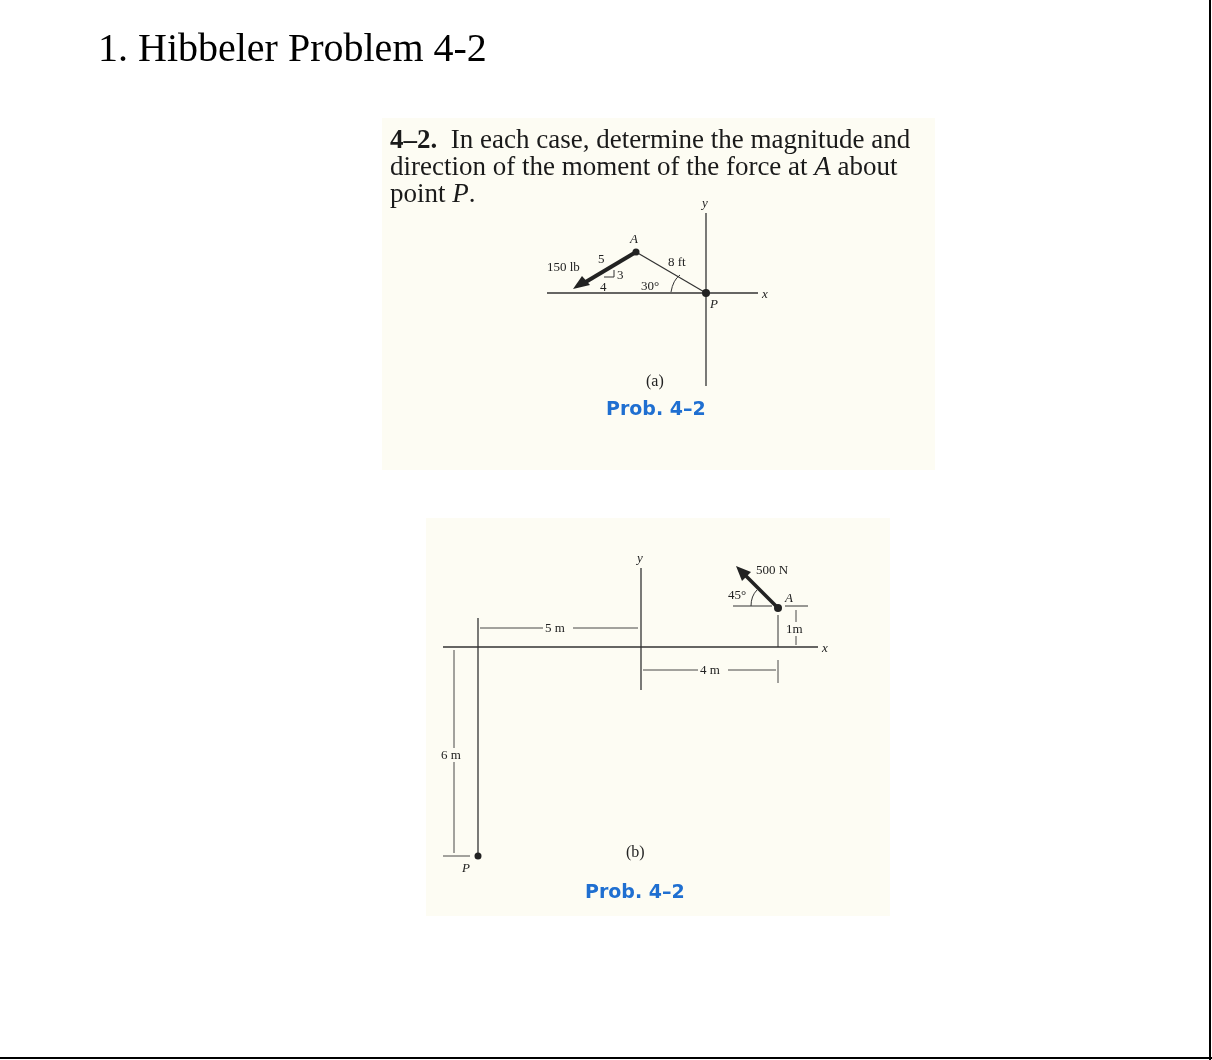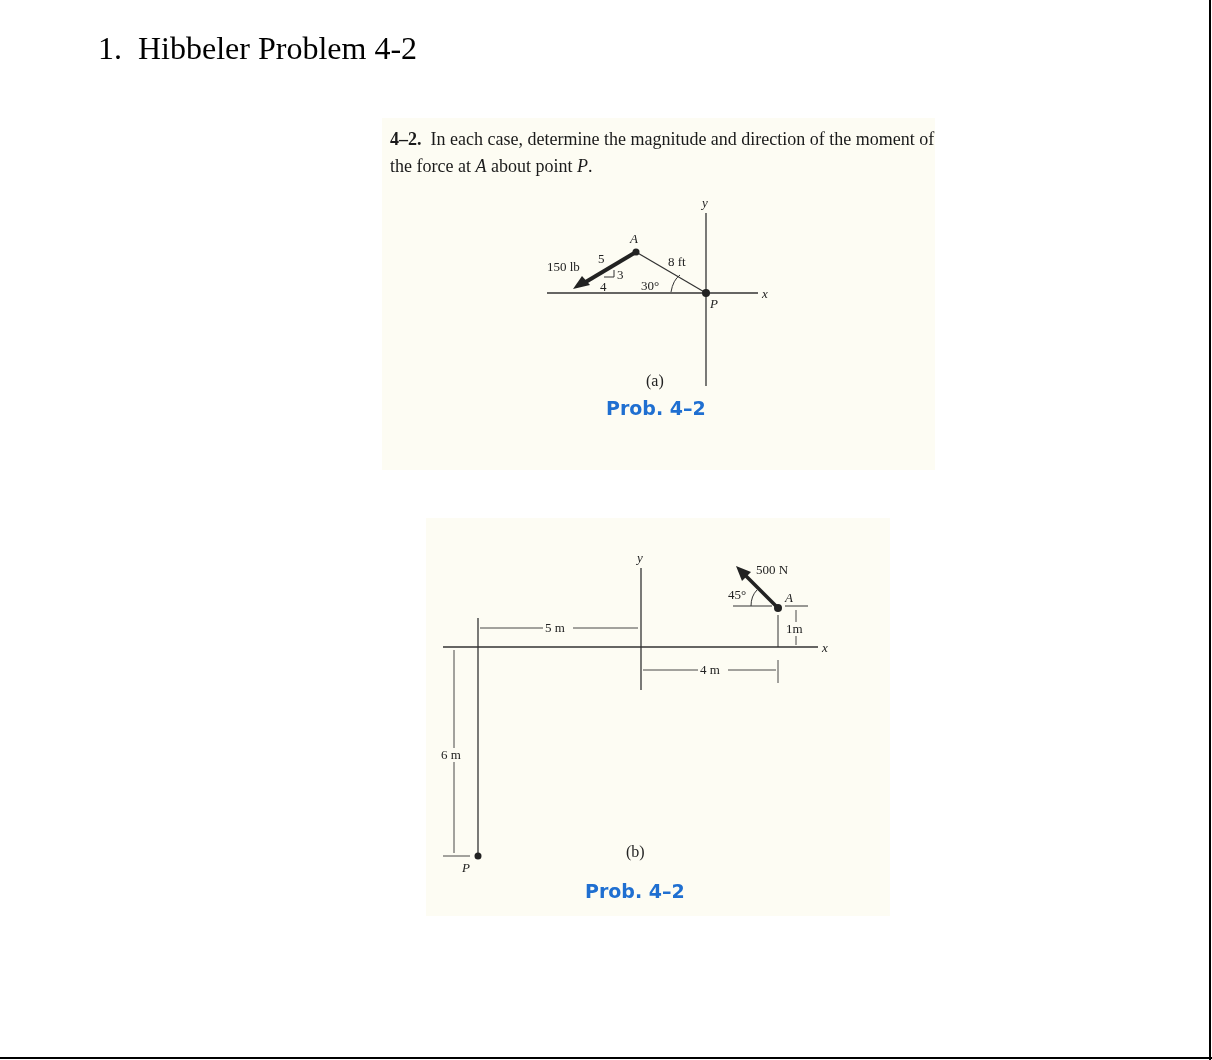"1. Hibbeler Problem 4-2" .heading { font-size: 32px -> 40px }
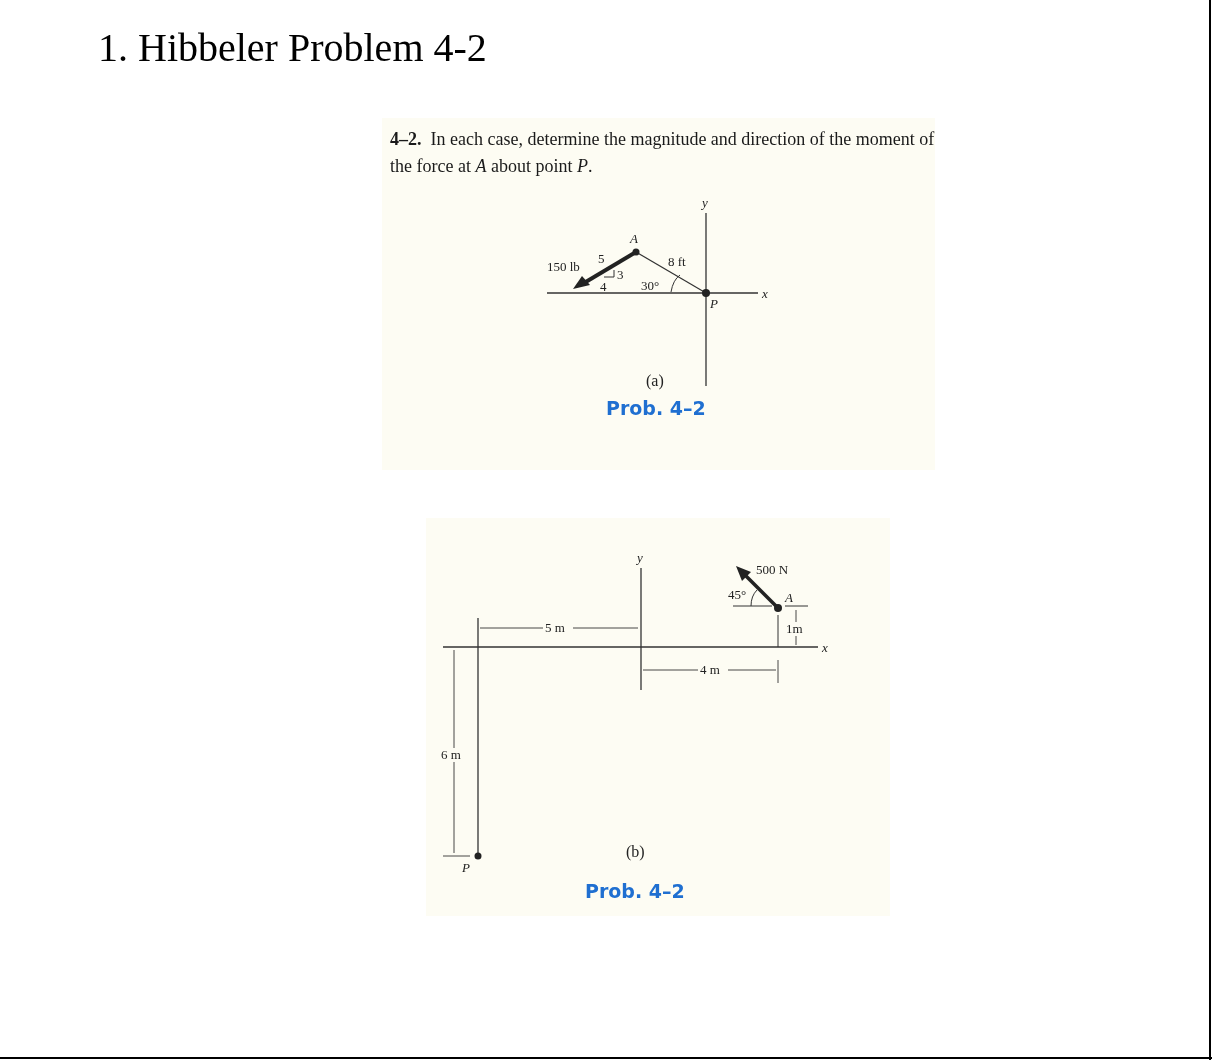"4–2. In each case, determine" .statement { font-size: 18px -> 27px }
